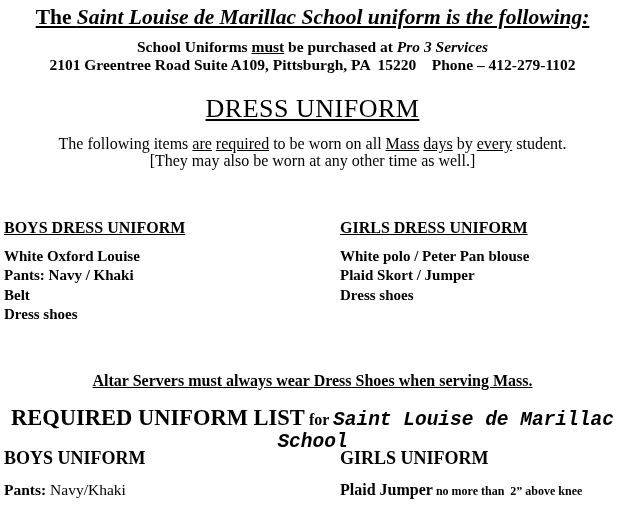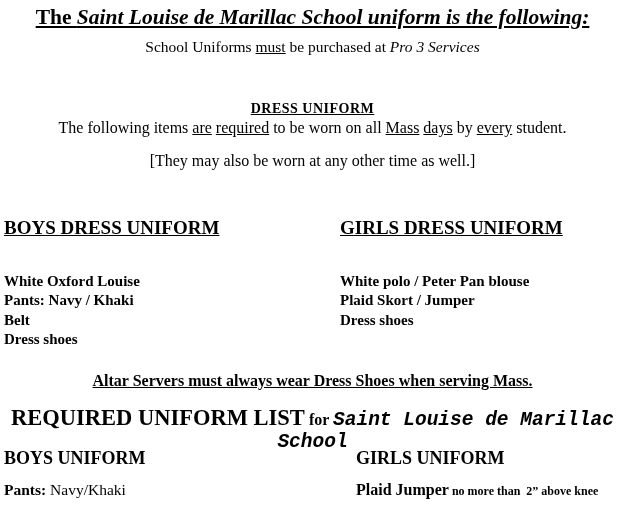"School Uniforms must be purchased" .vendor1 { font-weight: normal -> bold }
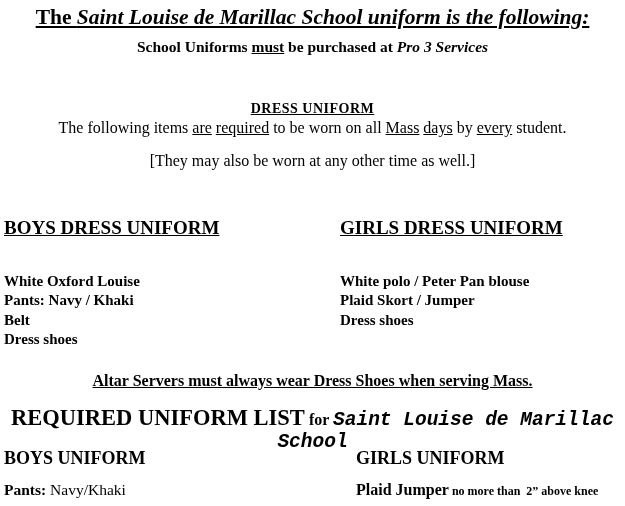"2101 Greentree Road Suite A109," div.line { html: none -> <div>2101 Greentree Road Suite A109, Pittsburgh, PA 15220 Phone – 412-279-1102</div> }
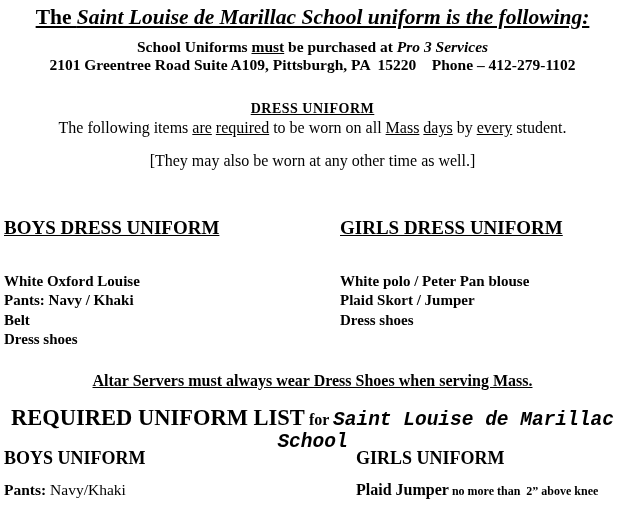"DRESS UNIFORM" .dress-h { font-size: 14px -> 26px; font-weight: bold -> normal }
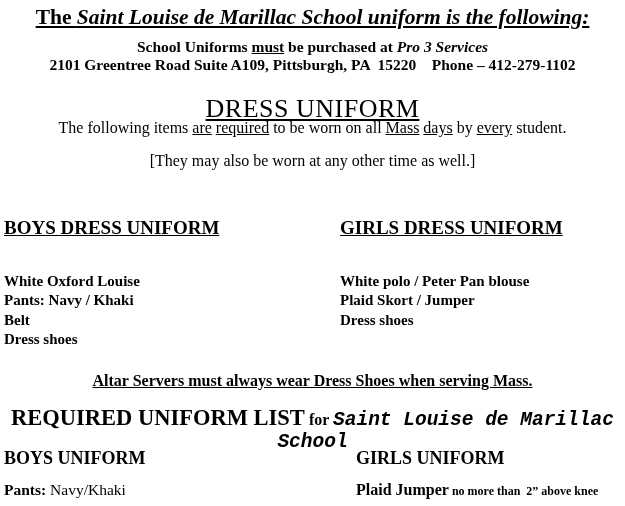"The following items are required" .intro1 { top: 118px -> 134px }
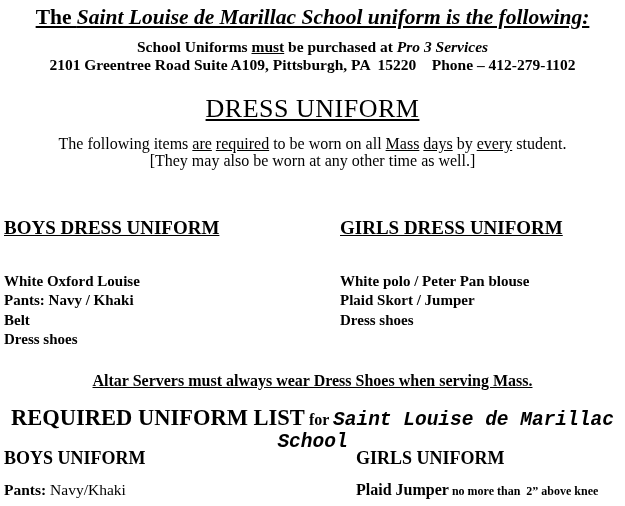"BOYS DRESS UNIFORM" .col-h { font-size: 19px -> 16px; margin-bottom: 35px -> 10px }
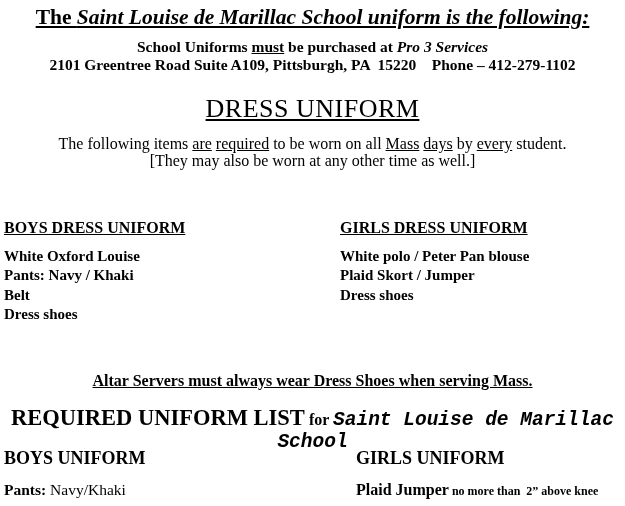"GIRLS UNIFORM" .bot-right { left: 356px -> 340px }
